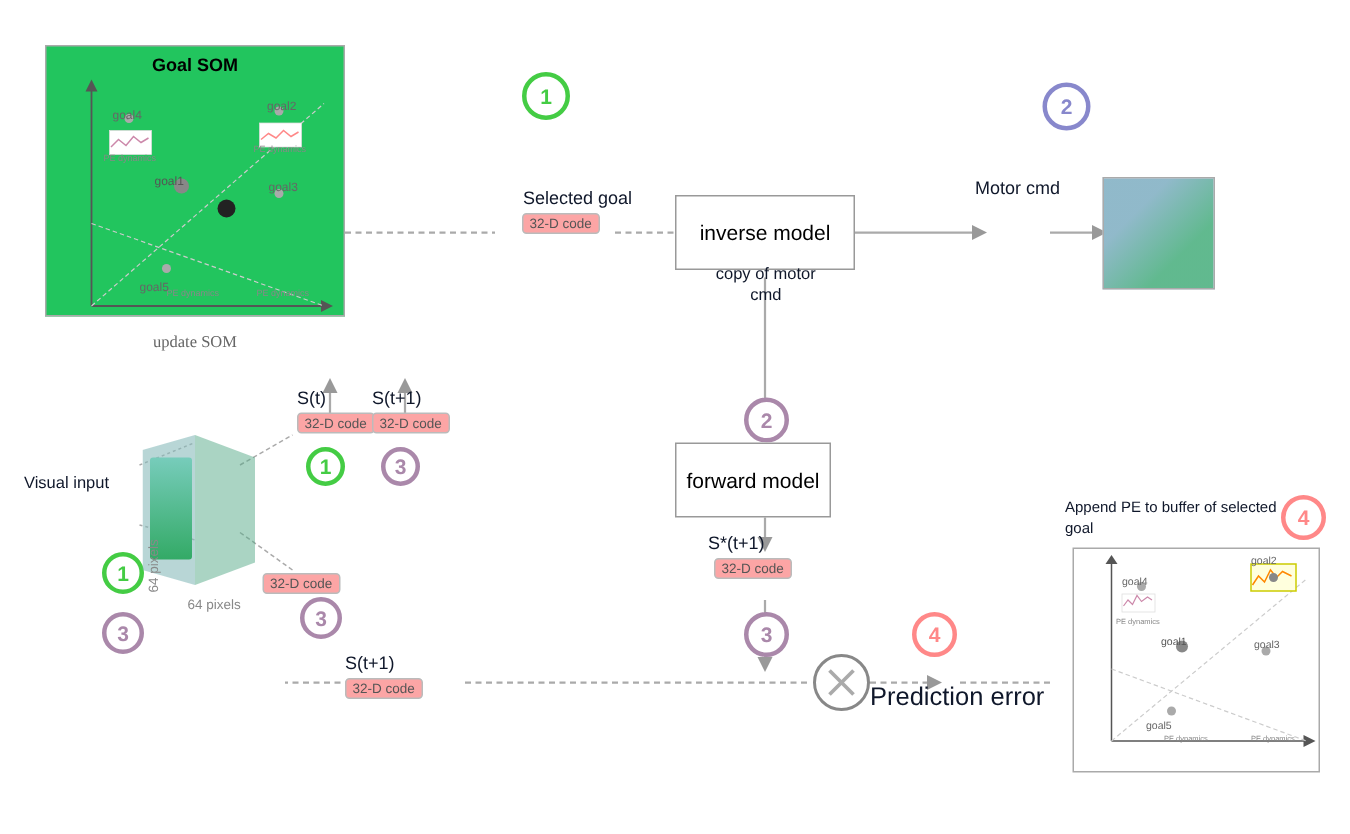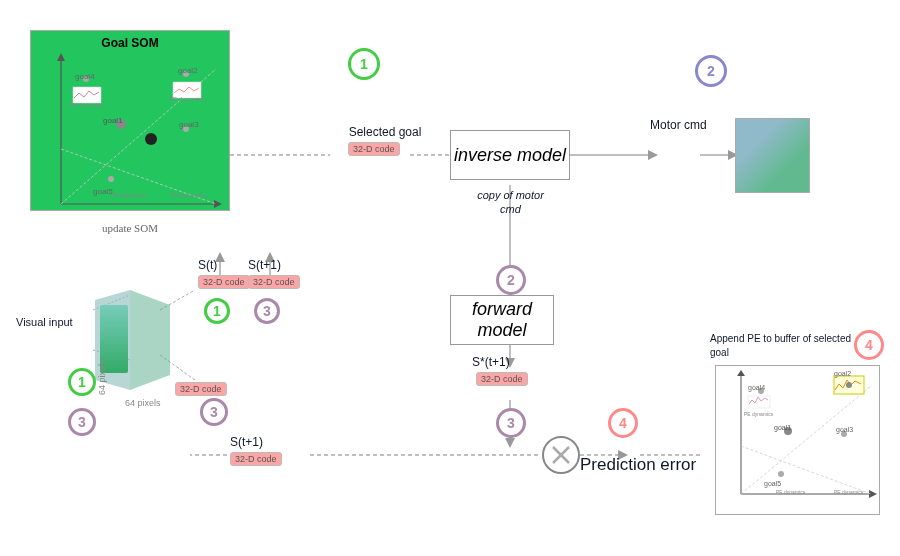"inverse model" .box-large { font-size: 18px -> 14px; font-style: italic -> none }
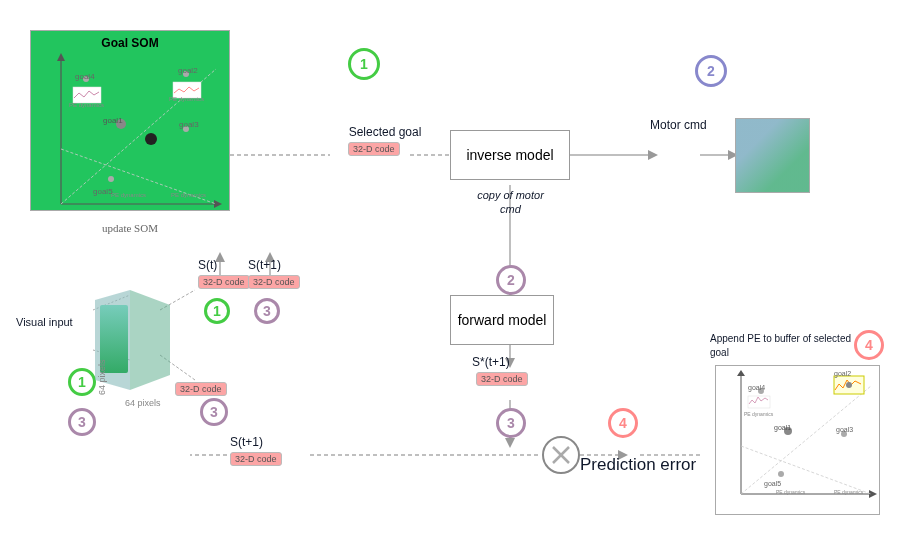"copy of motor cmd" div.label { font-style: italic -> none; top: 188px -> 176px }
